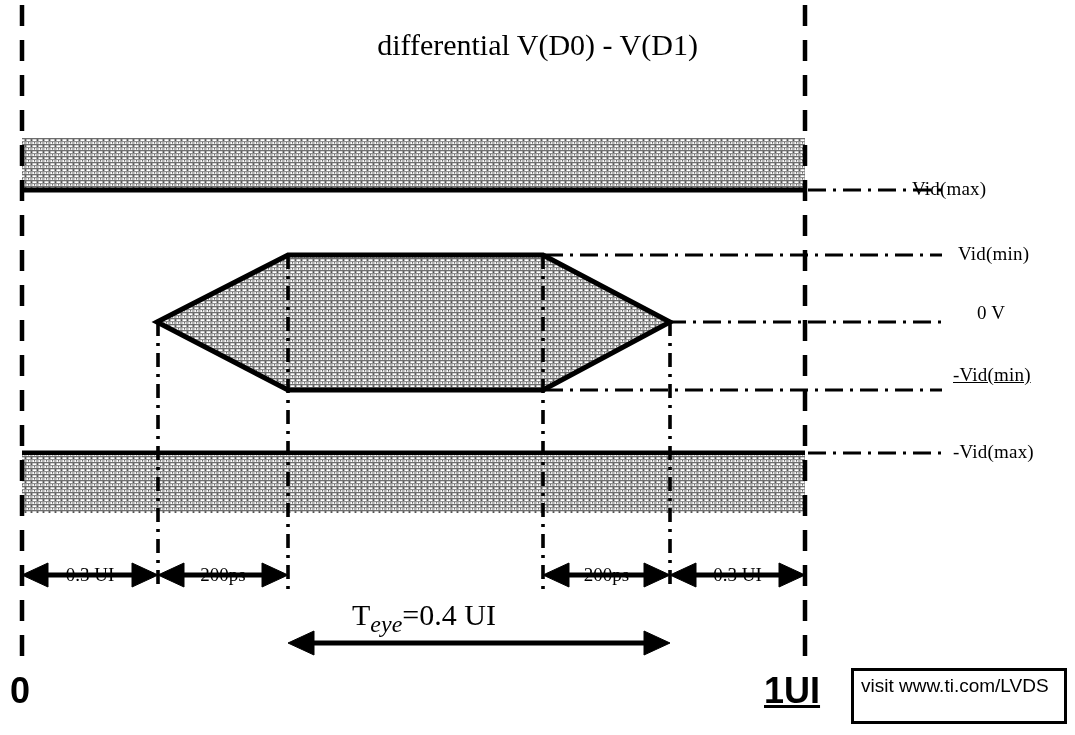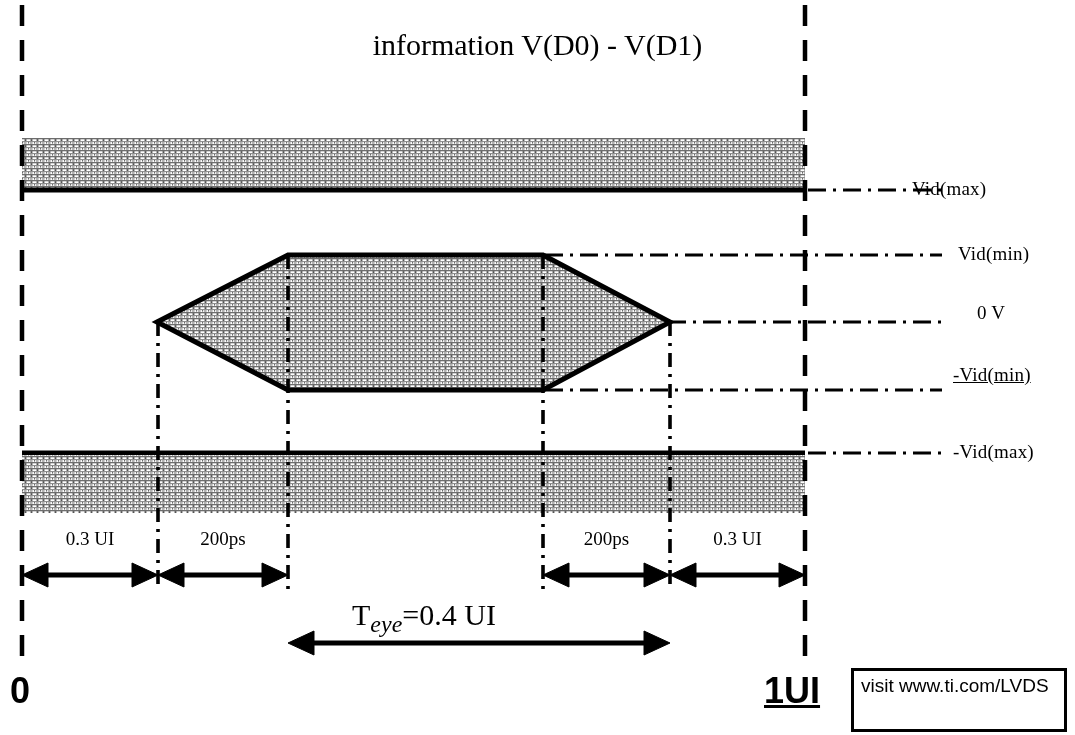"information V(D0) - V(D1)" div.title-label { text: information -> differential }
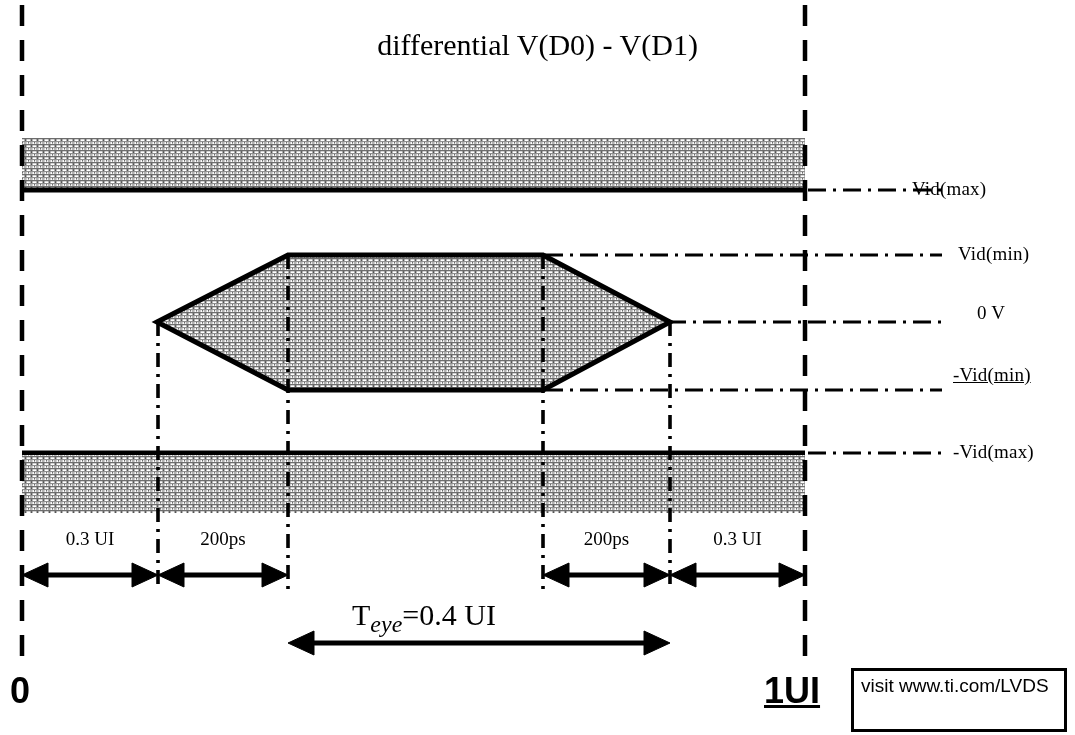"0.3 UI" .tim-label { margin-top: none -> 36px }
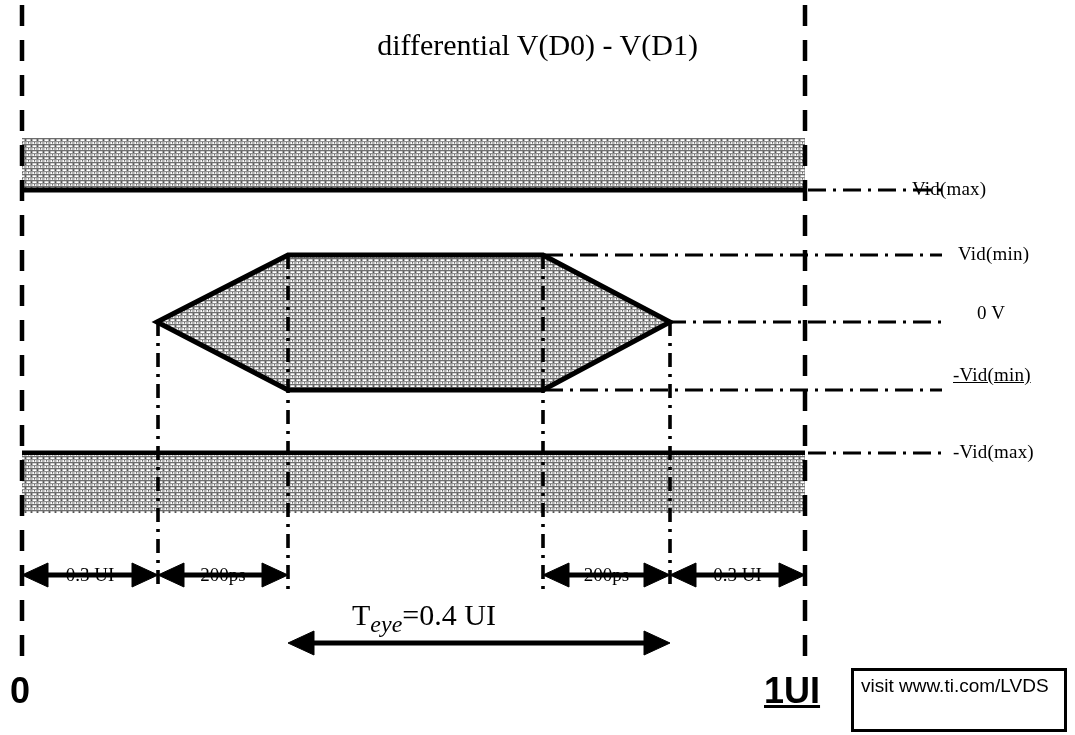"visit www.ti.com/LVDS" #footer-box { height: 64px -> 56px }
